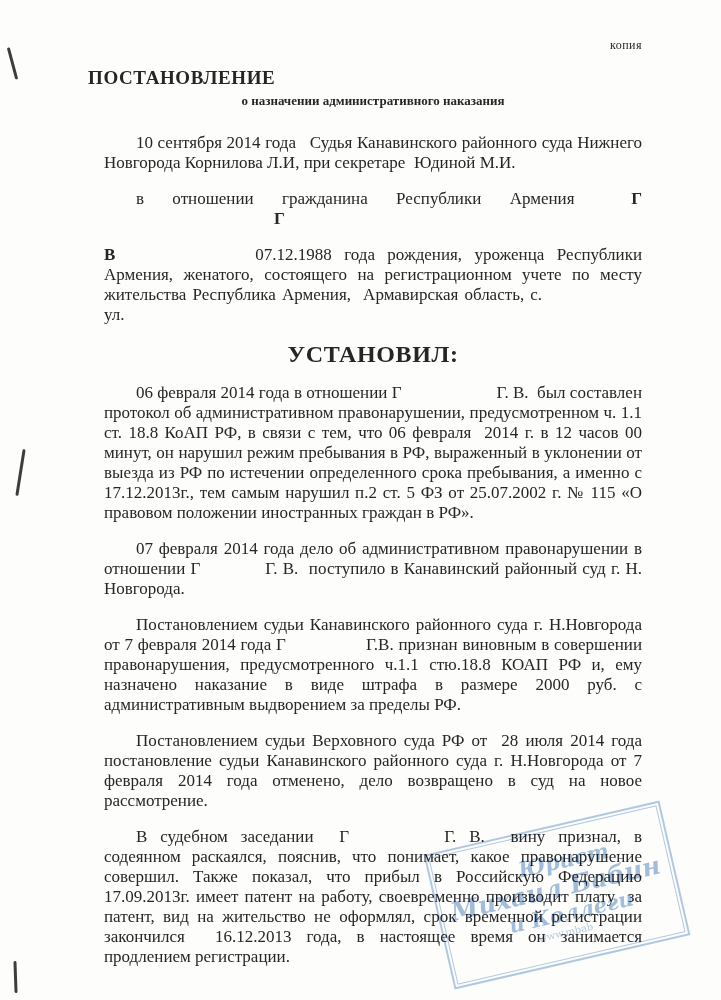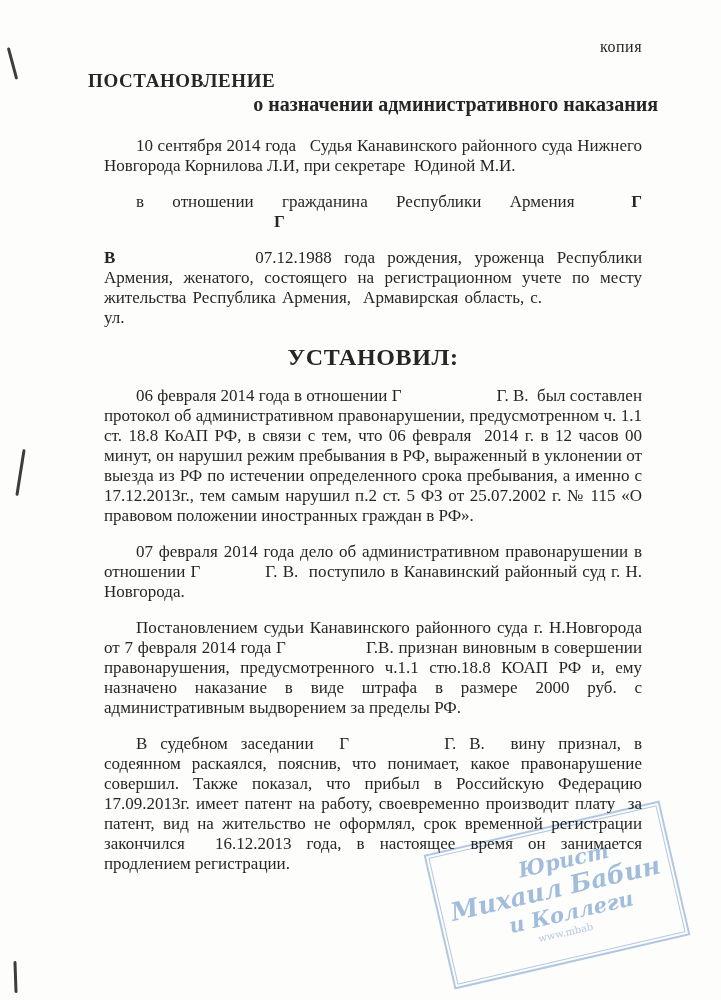"копия" .copy-label { font-size: 16px -> 12px }
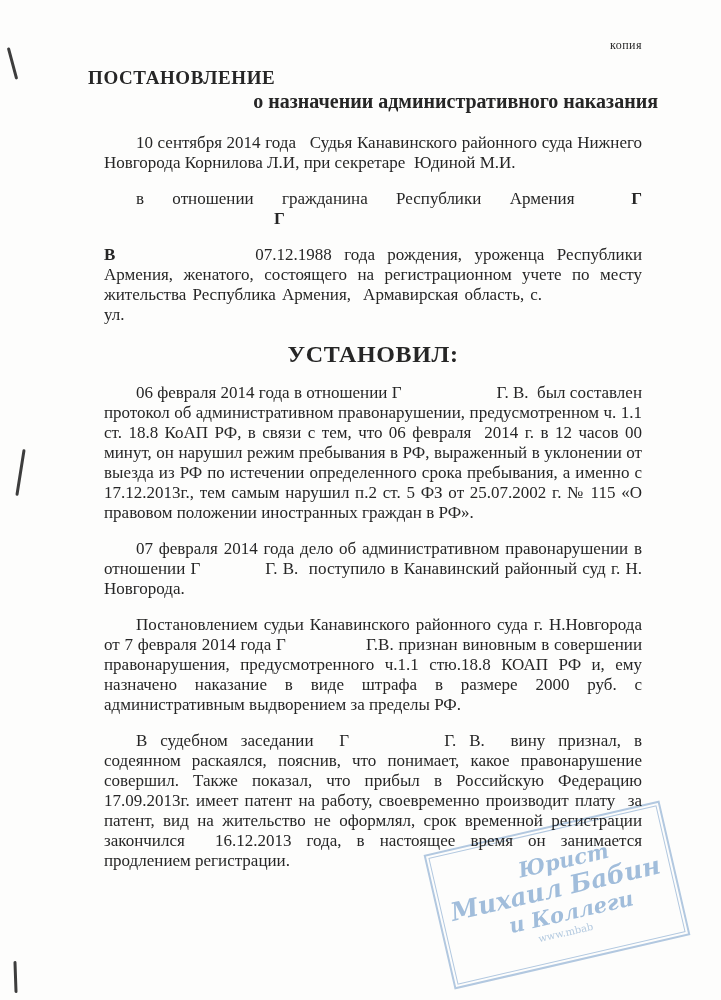"о назначении административного наказания" .doc-subtitle { font-size: 20px -> 13px; text-align: right -> center }
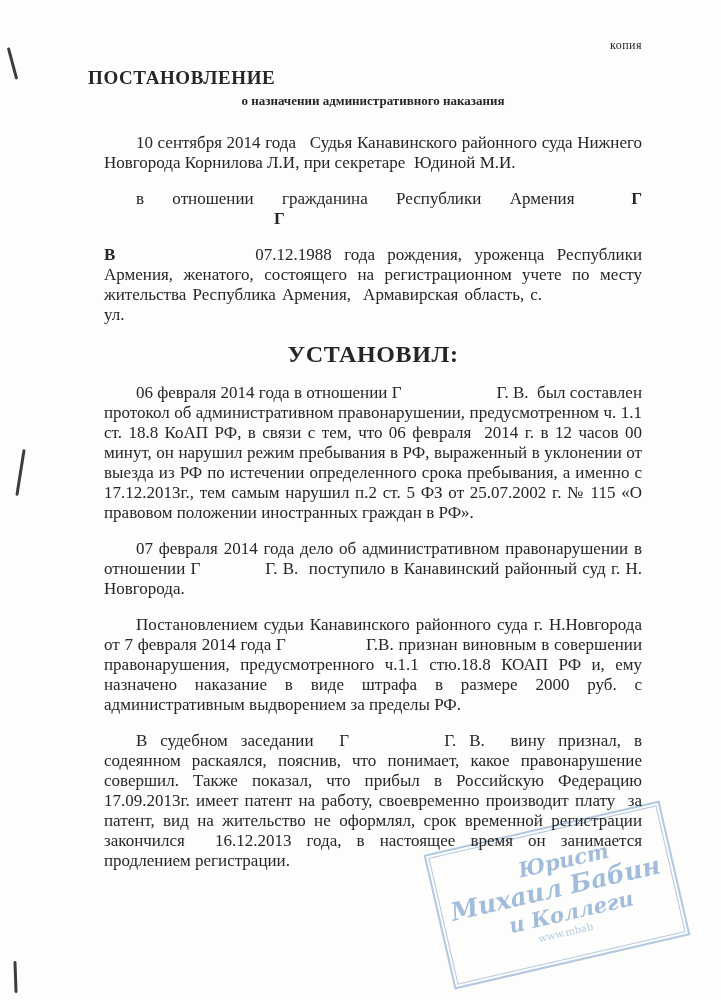"Постановлением судьи Верховного суда РФ" p.para { html: none -> <p><span>Постановлением судьи Верховного суда РФ от&nbsp;&nbsp;28 июля 2014 года постановление судьи Канавинского районного суда г. Н.Новгорода от 7 февраля 2014 года отменено, дело возвращено в суд на новое рассмотрение.</span></p> }
